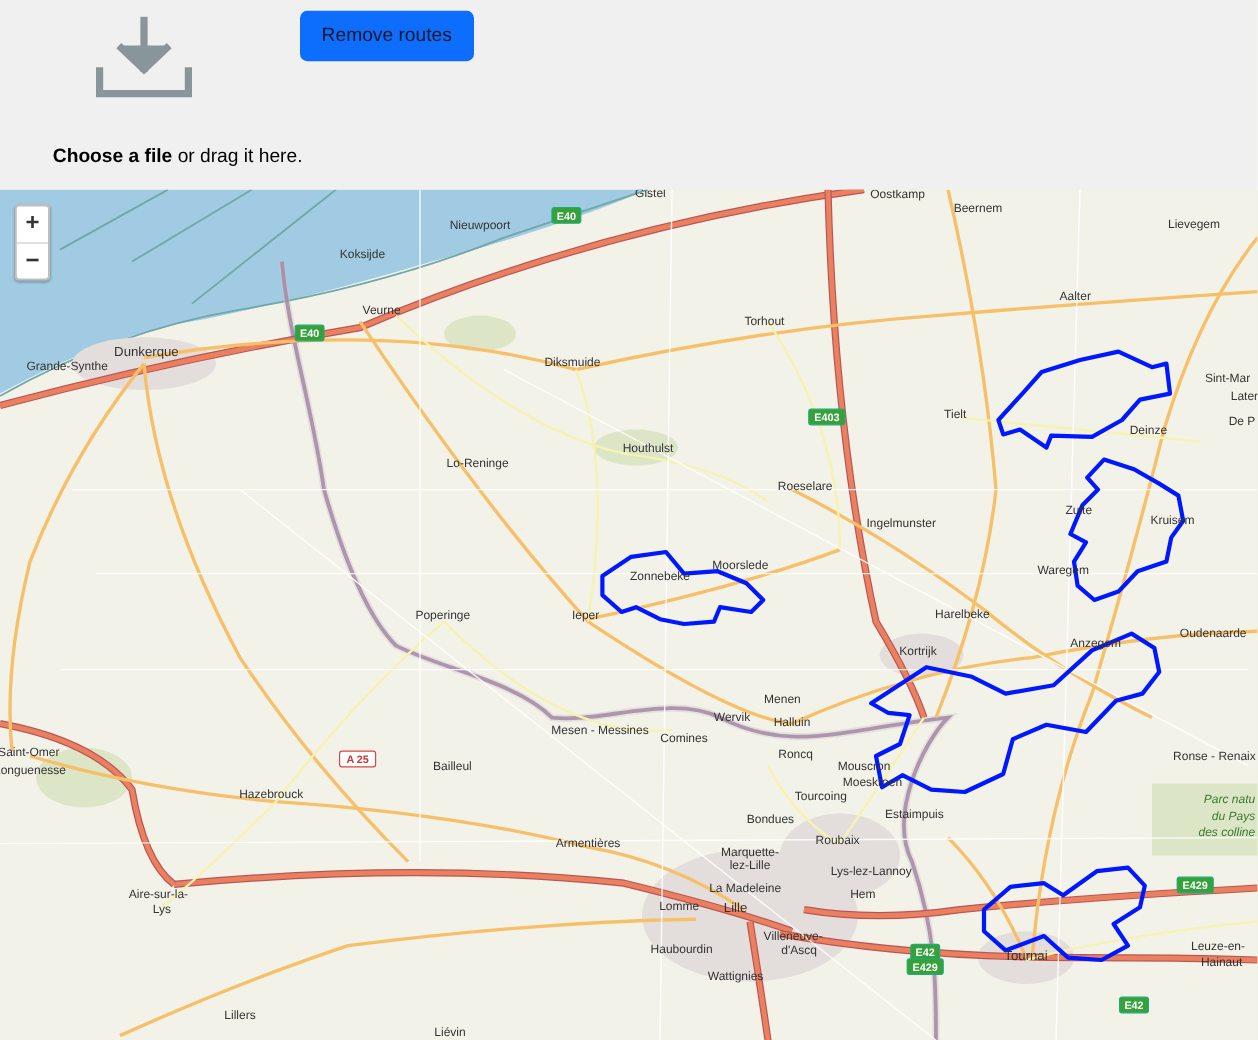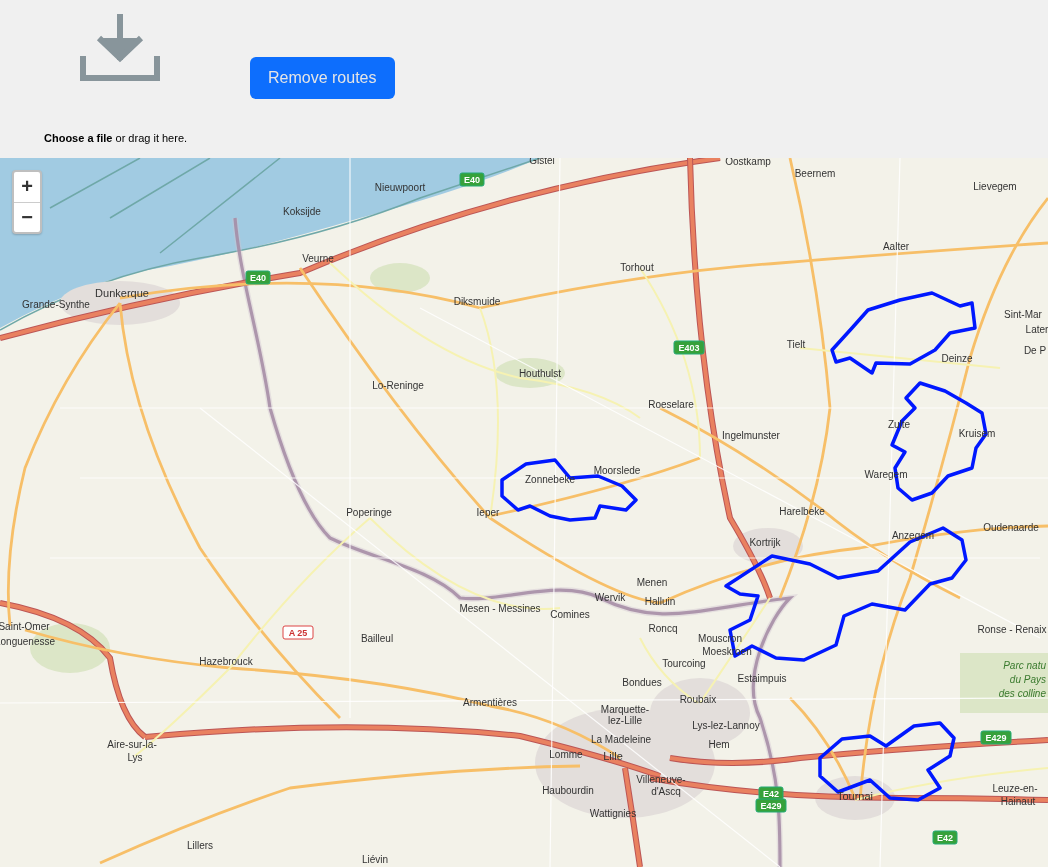"Remove routes" .btn-remove { color: #e5e5e5 -> #0f172a; margin-top: 48px -> none }
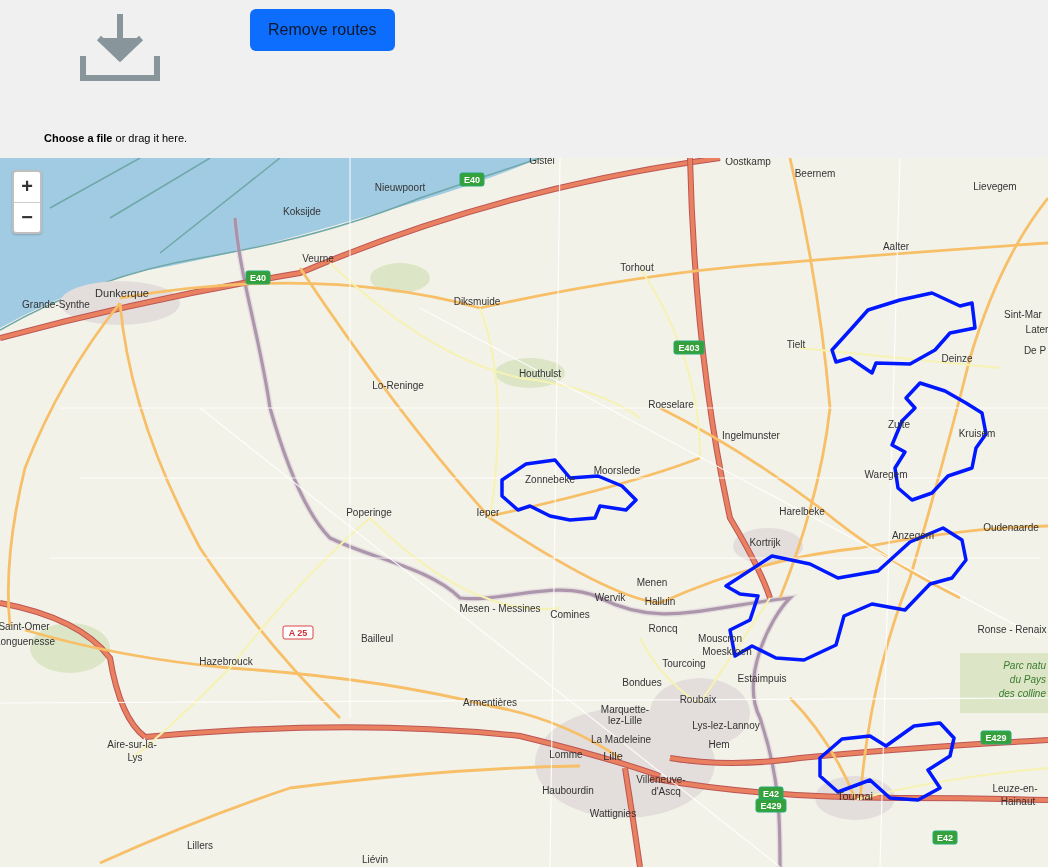"Choose a file or drag" .file-prompt { font-size: 11px -> 16px; top: 132px -> 122px }
